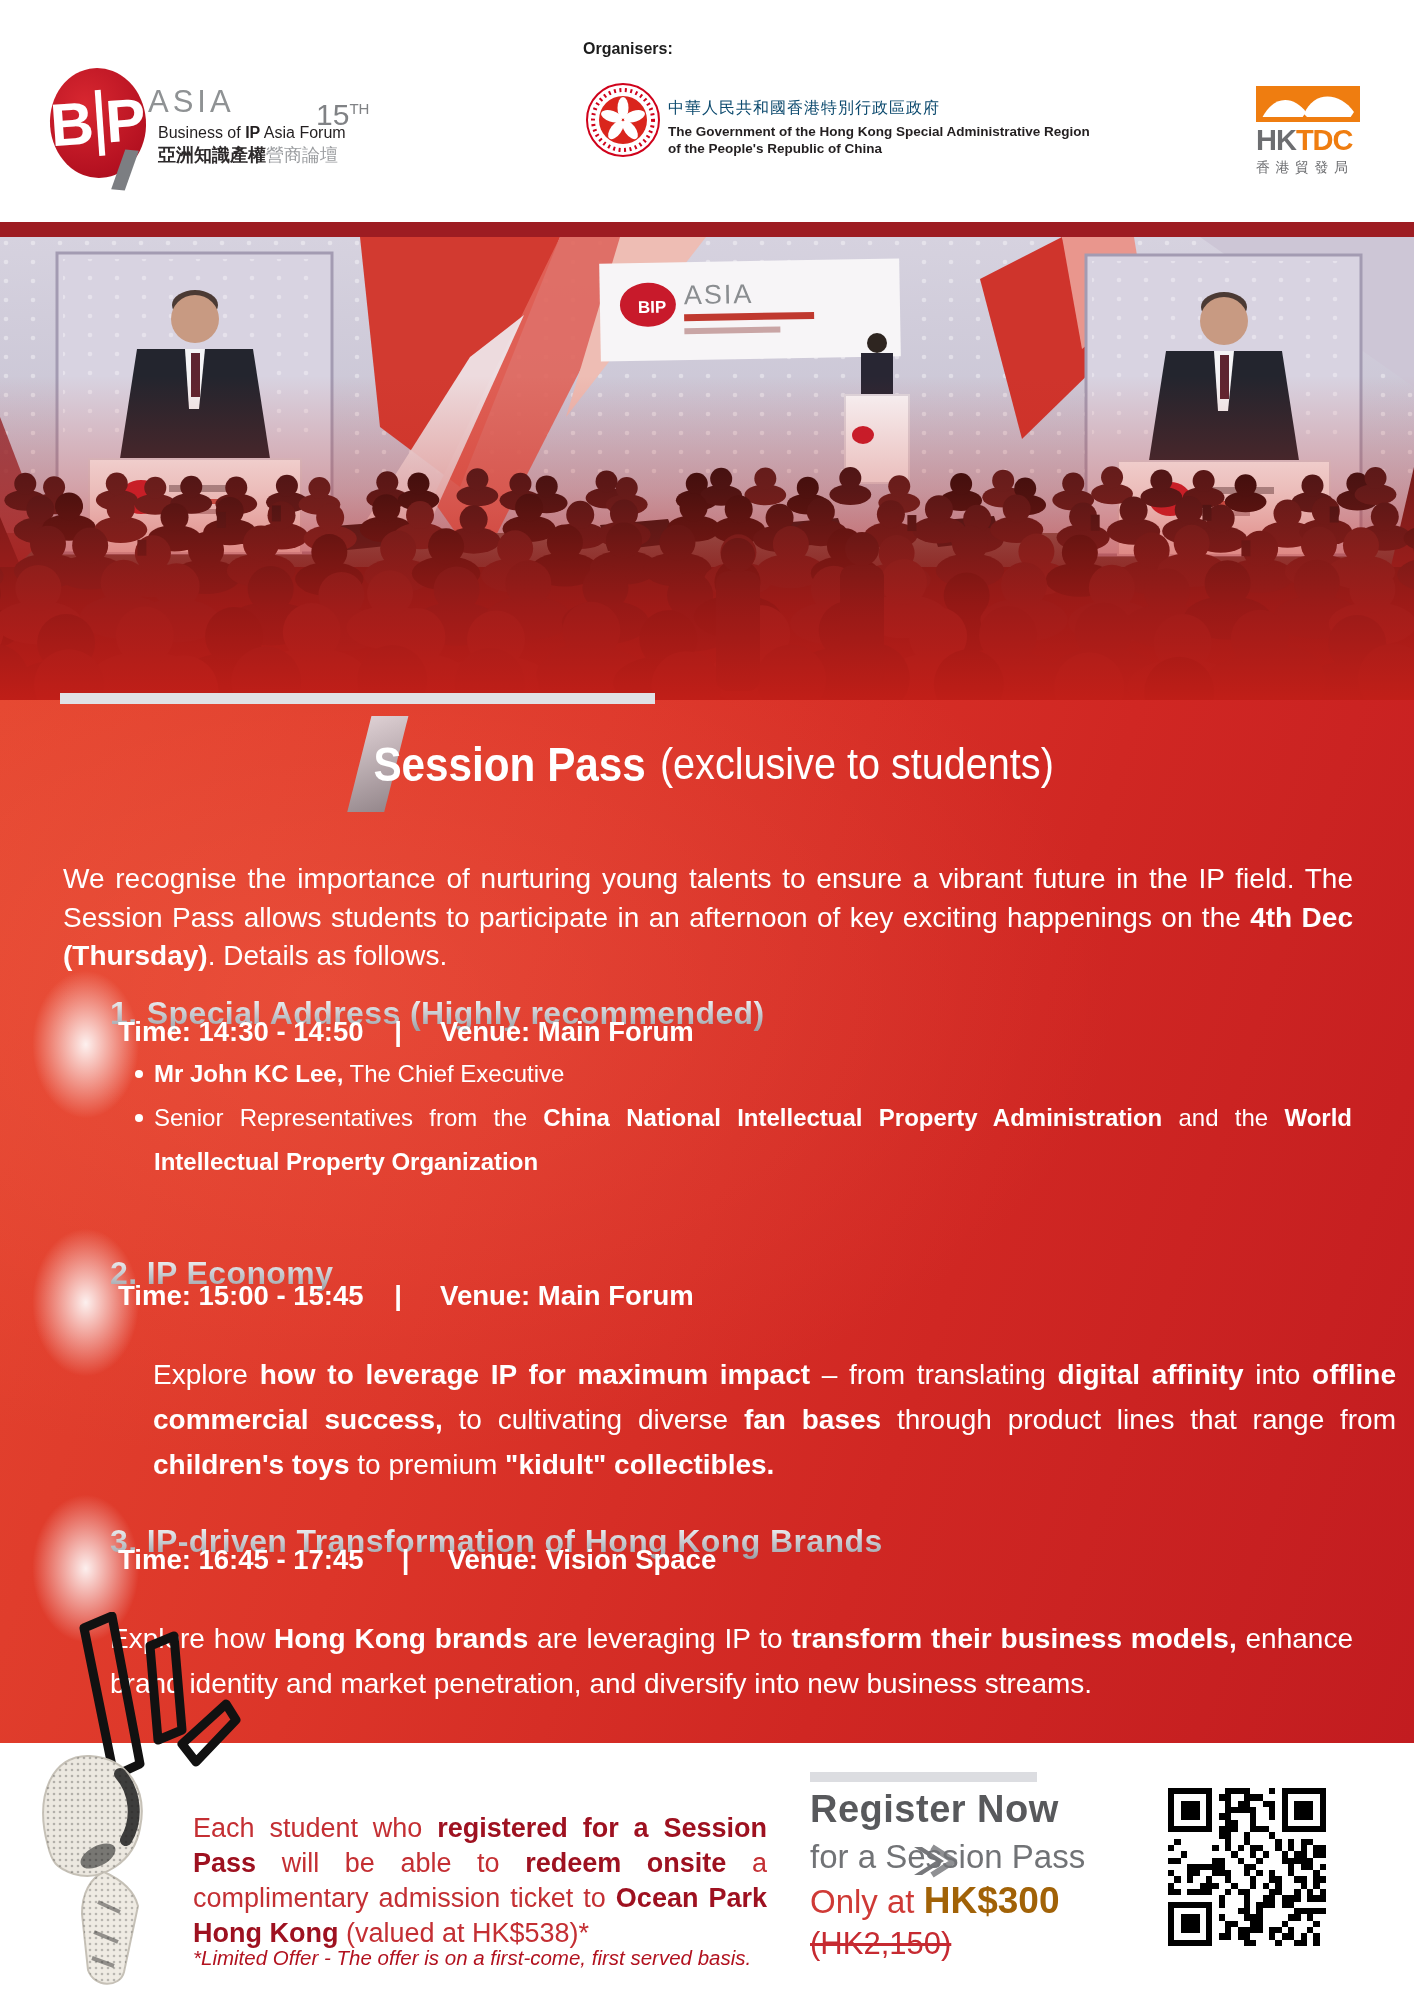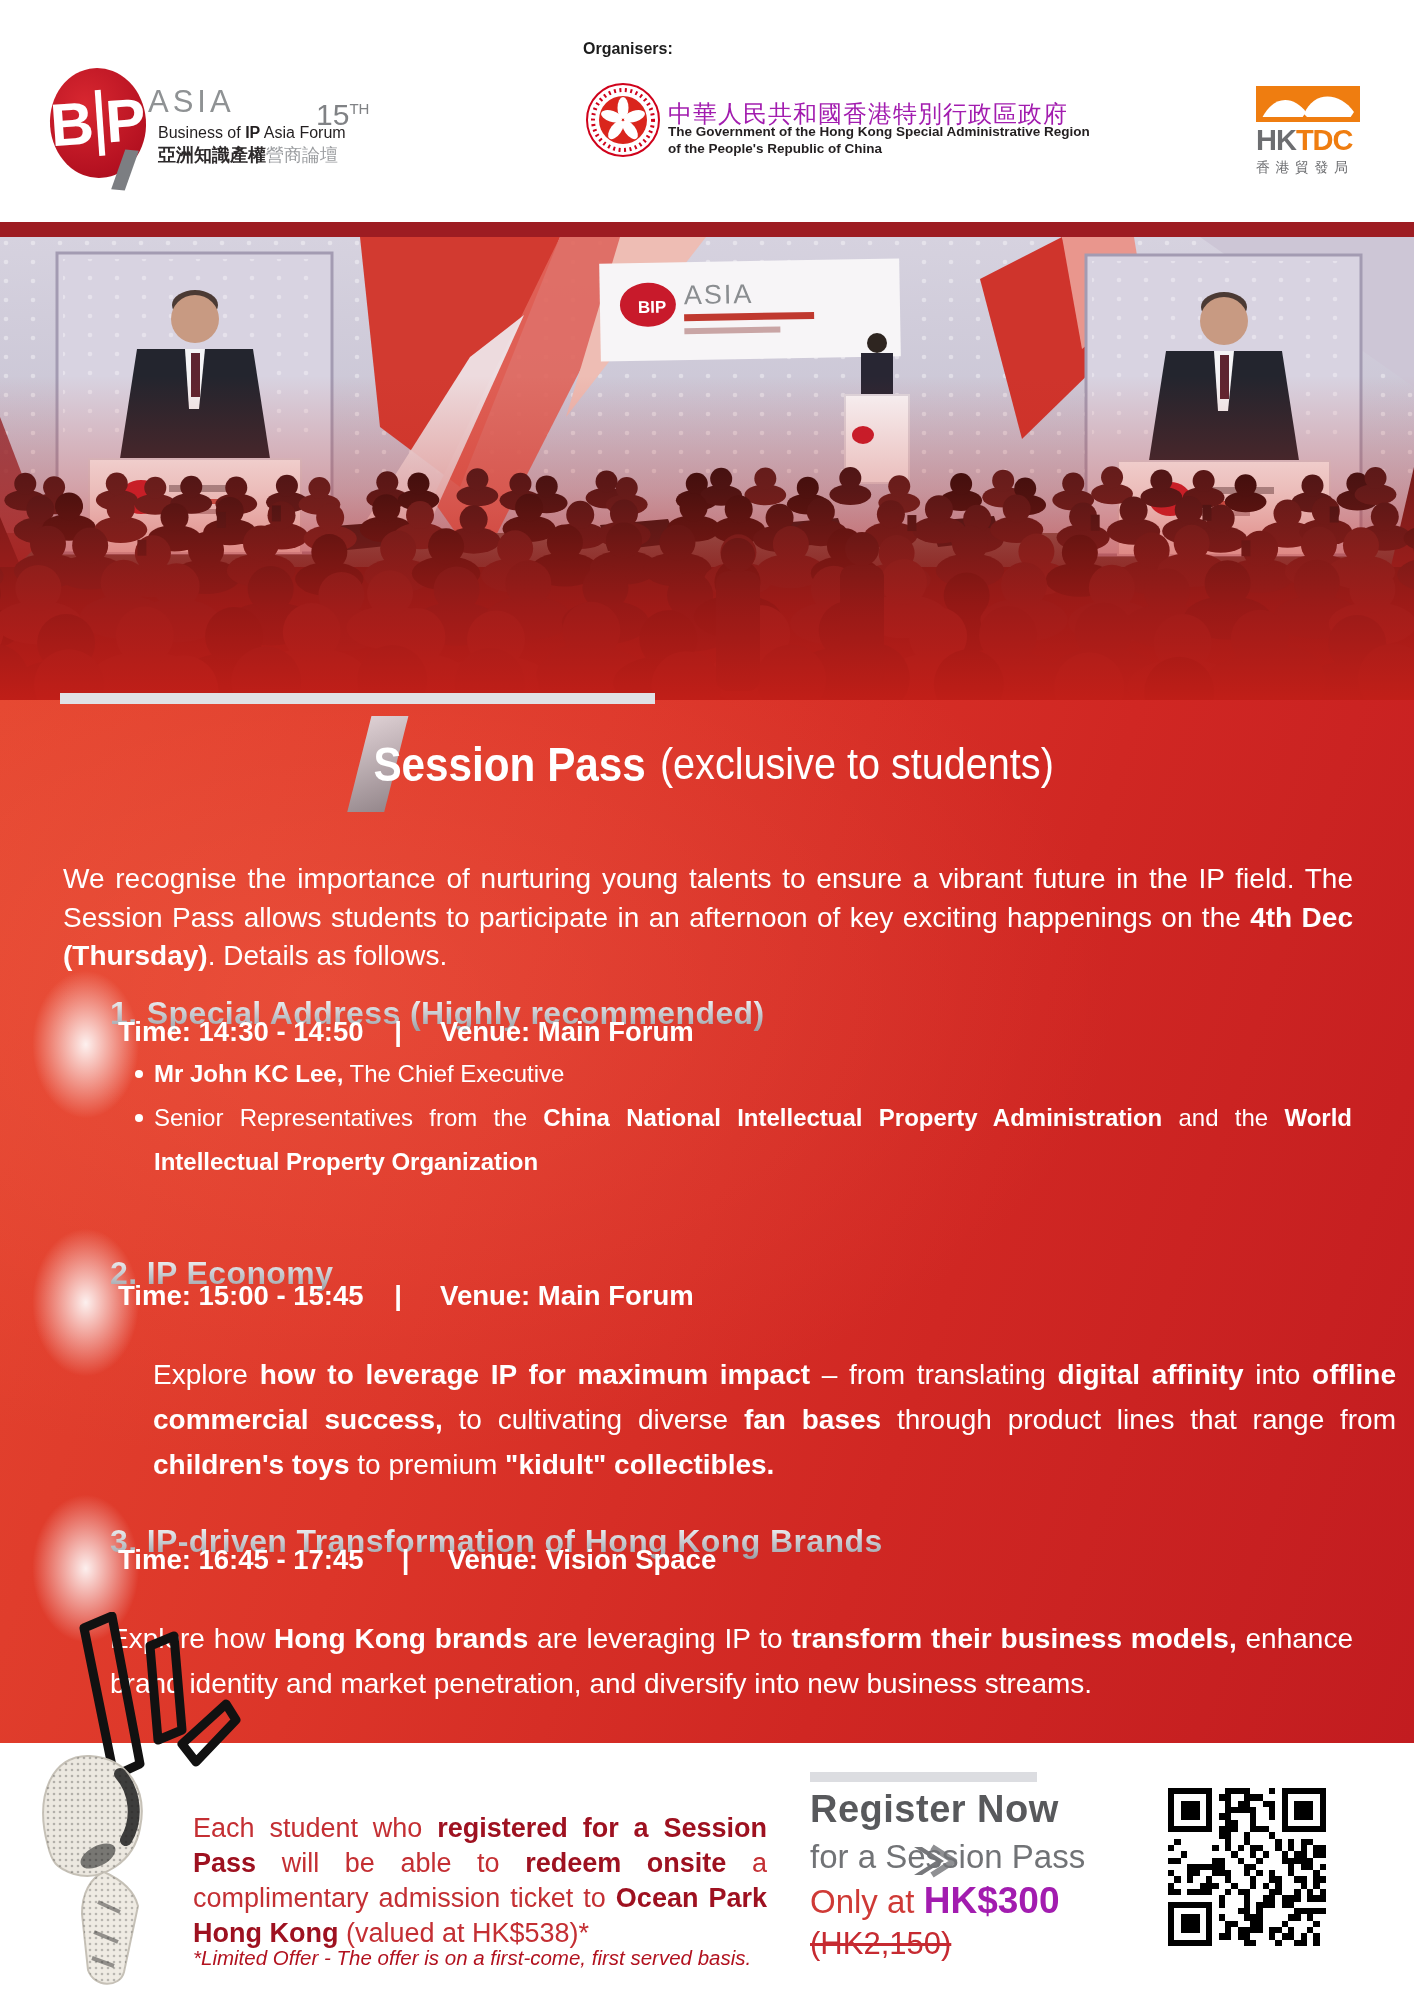"中華人民共和國香港特別行政區政府" .gov-zh { color: #a21caf -> #0c4a6e; font-size: 24px -> 16px }
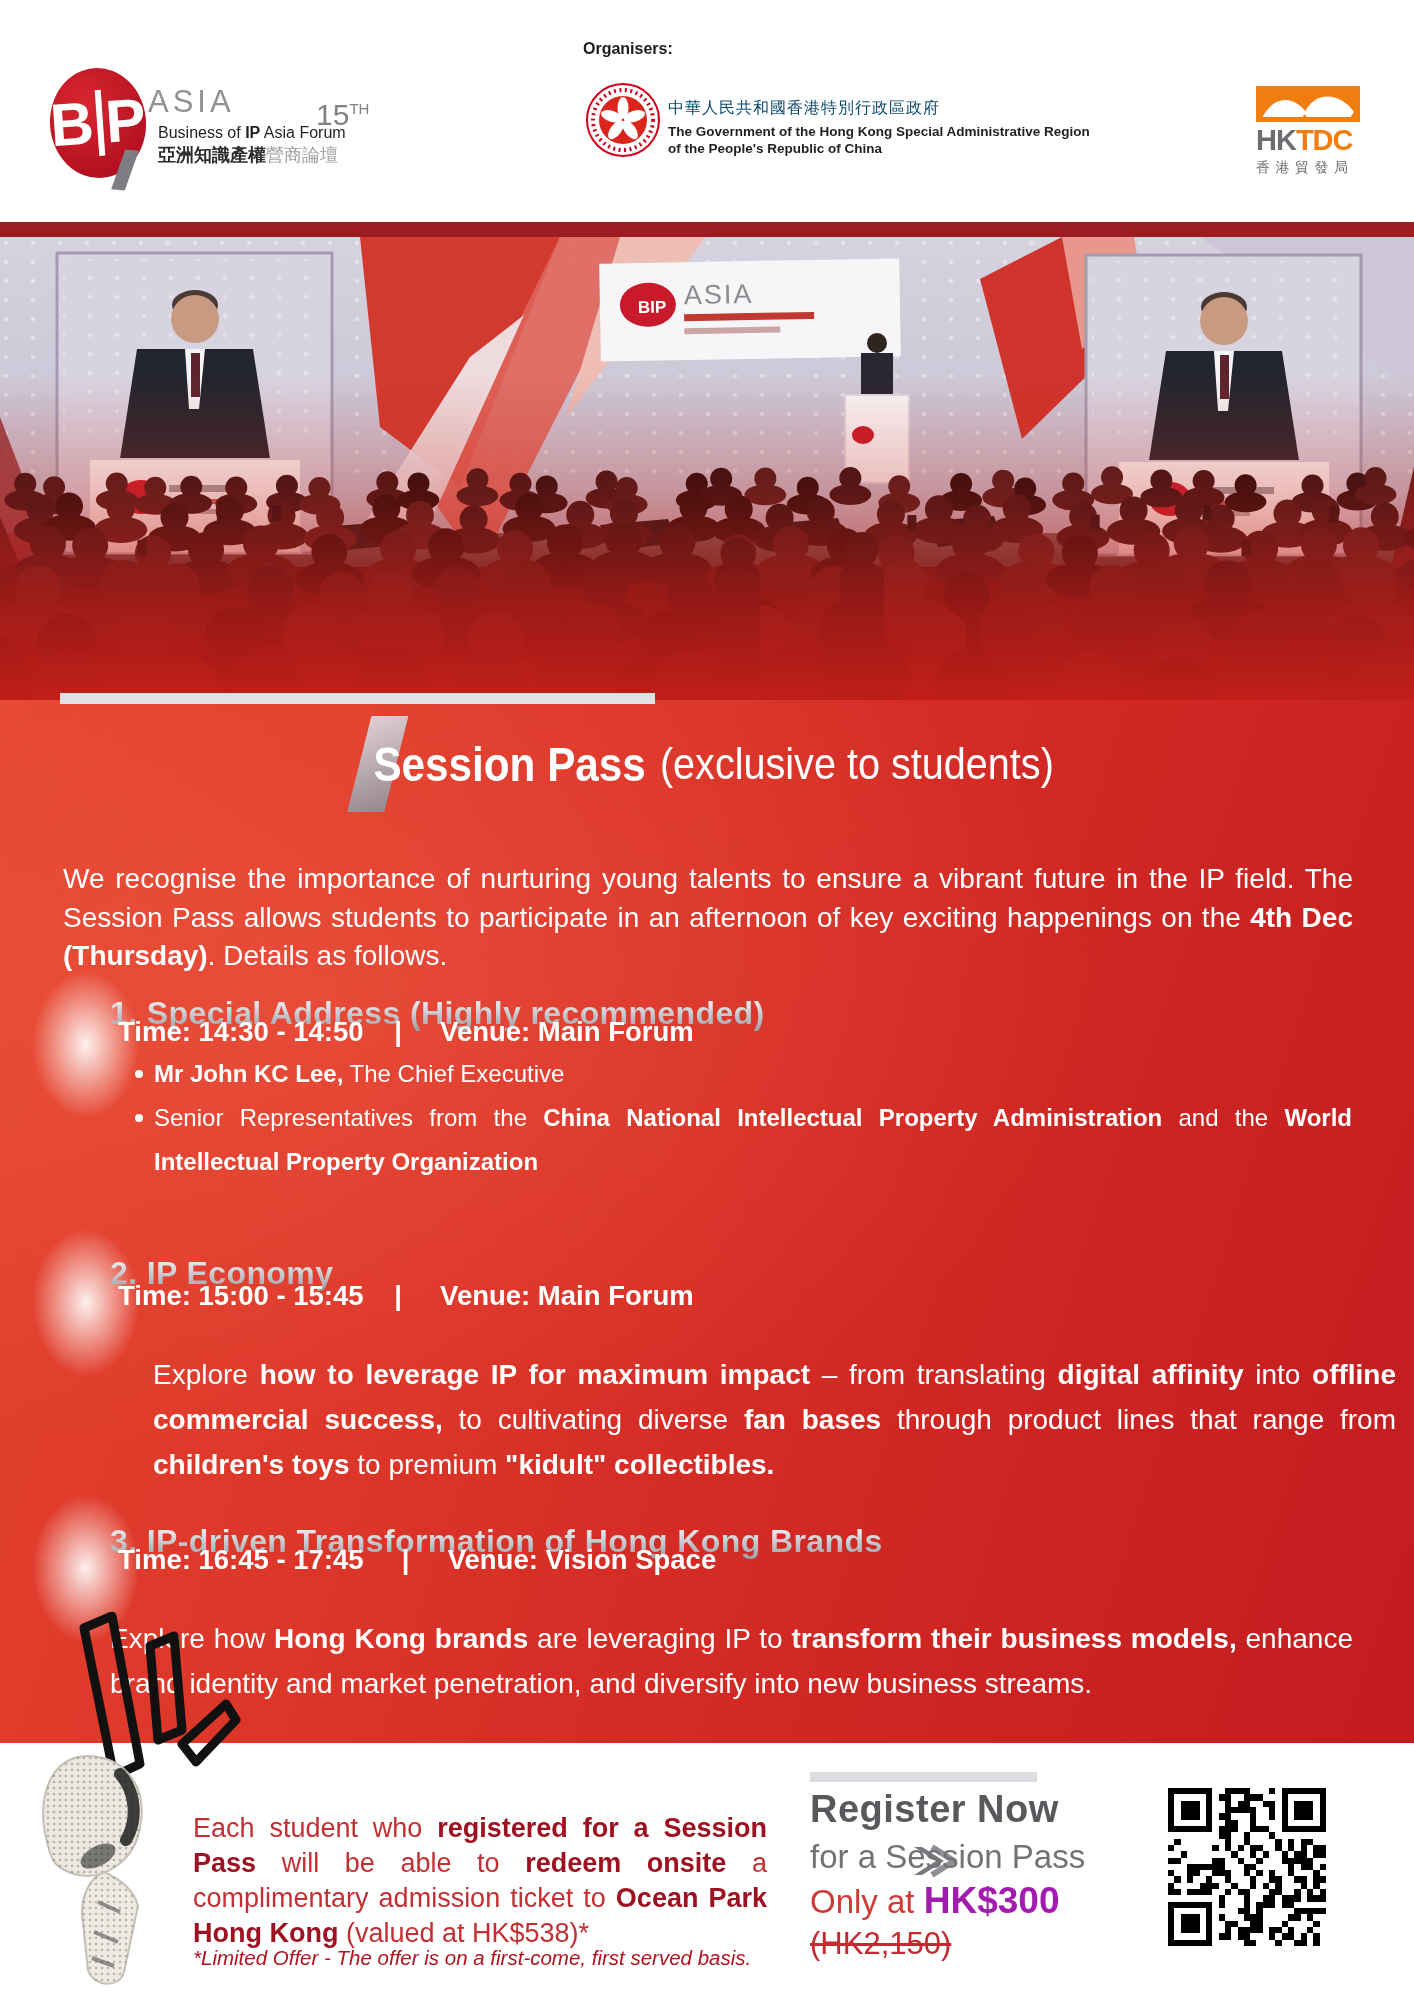"HK$300" .reg-price b { color: #a21caf -> #a16207 }
